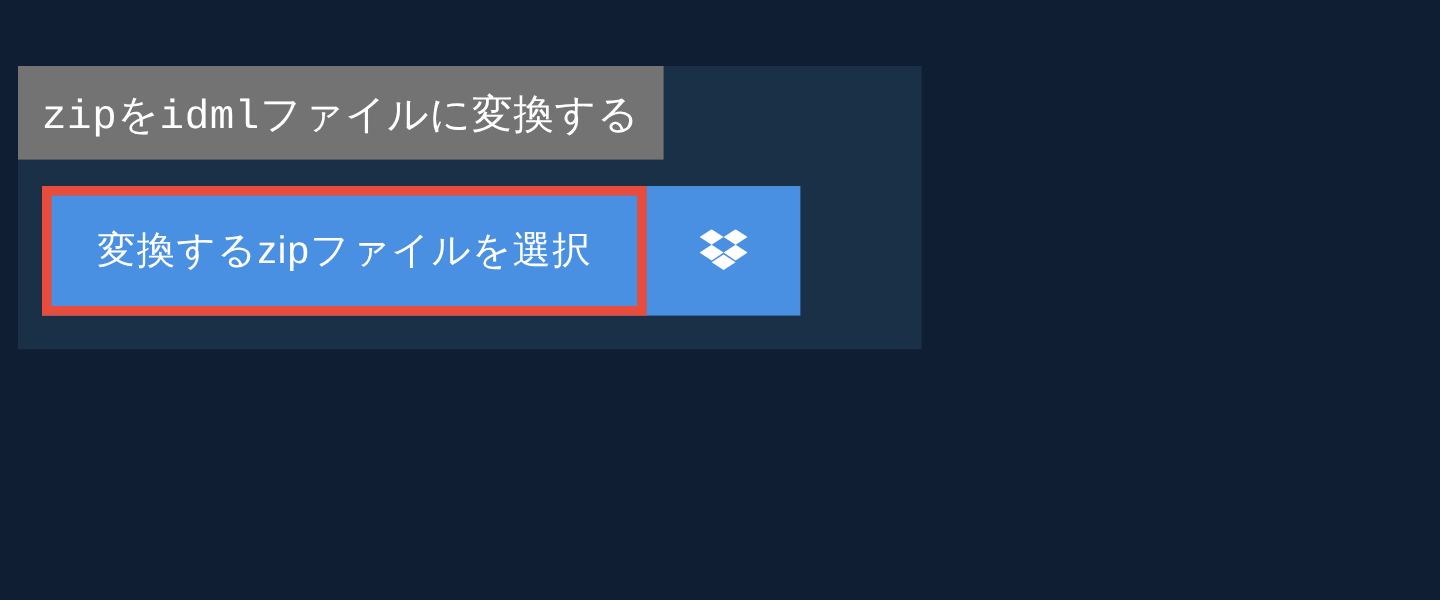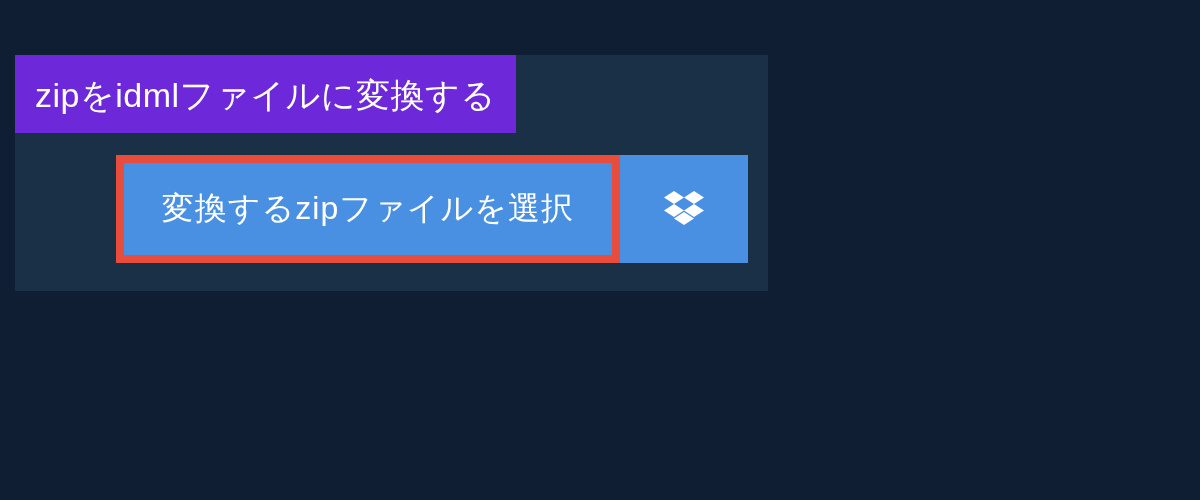"zipをidmlファイルに変換する" .heading-wrapper { background-color: #6d28d9 -> #737373; font-family: none -> Liberation Mono, monospace }
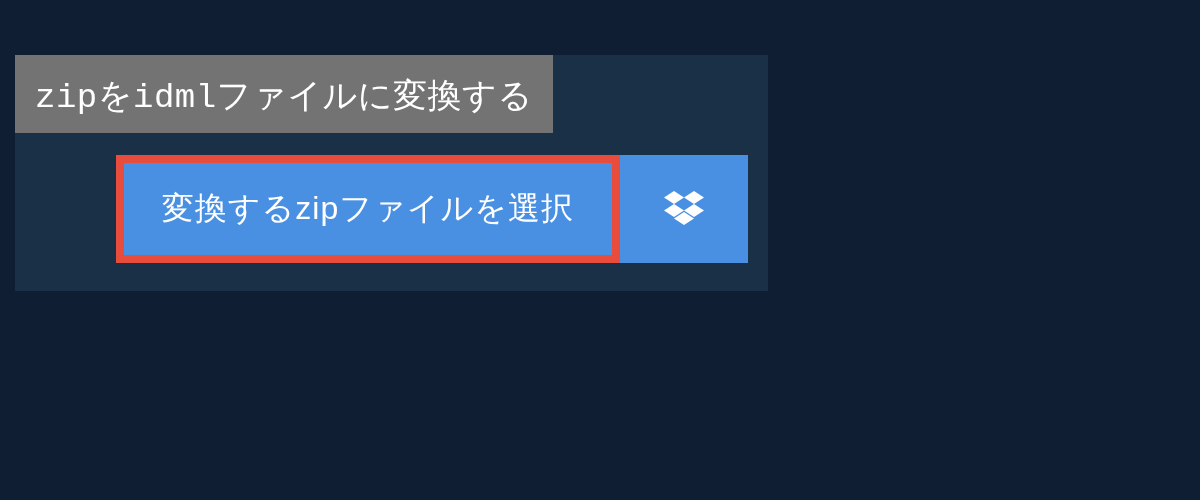"変換するzipファイルを選択" .button-row { justify-content: flex-end -> none }
